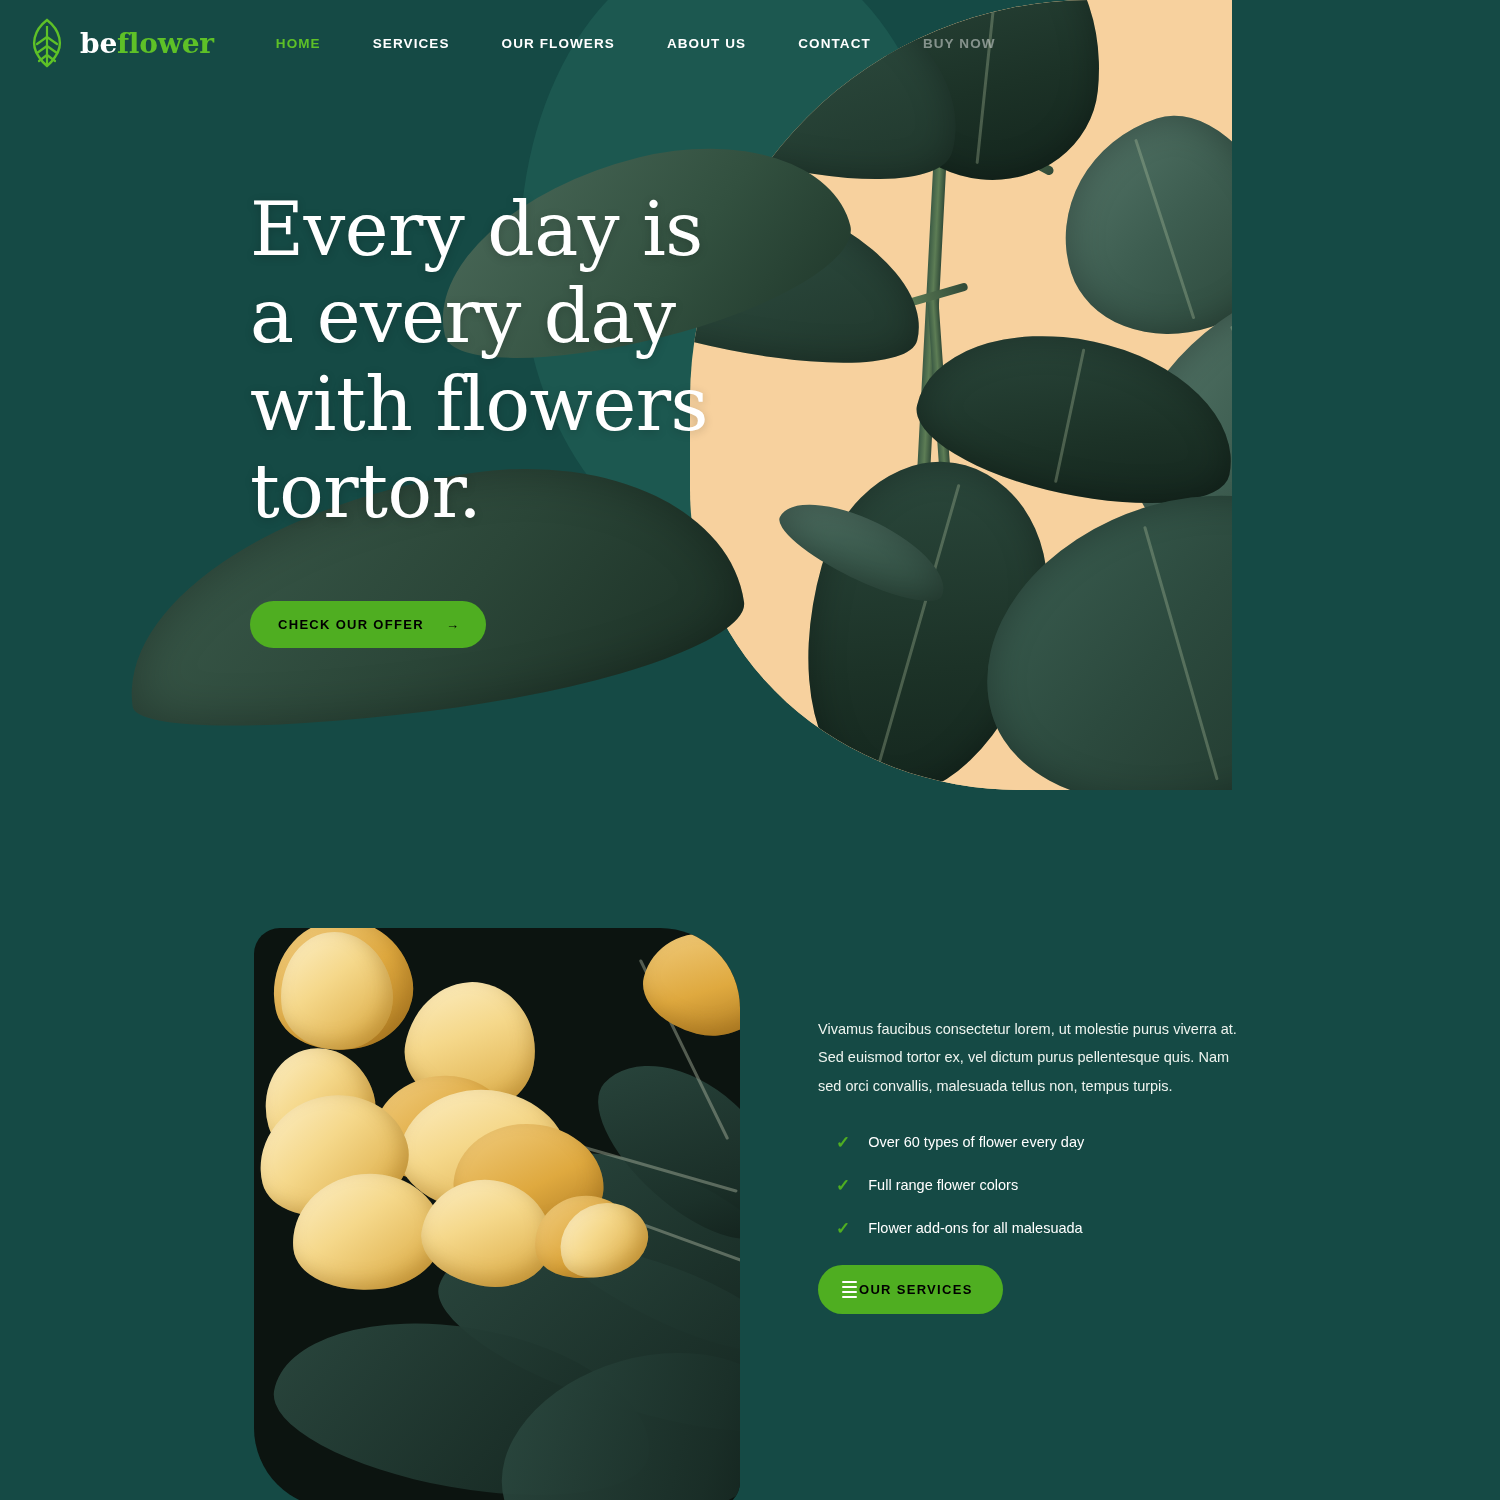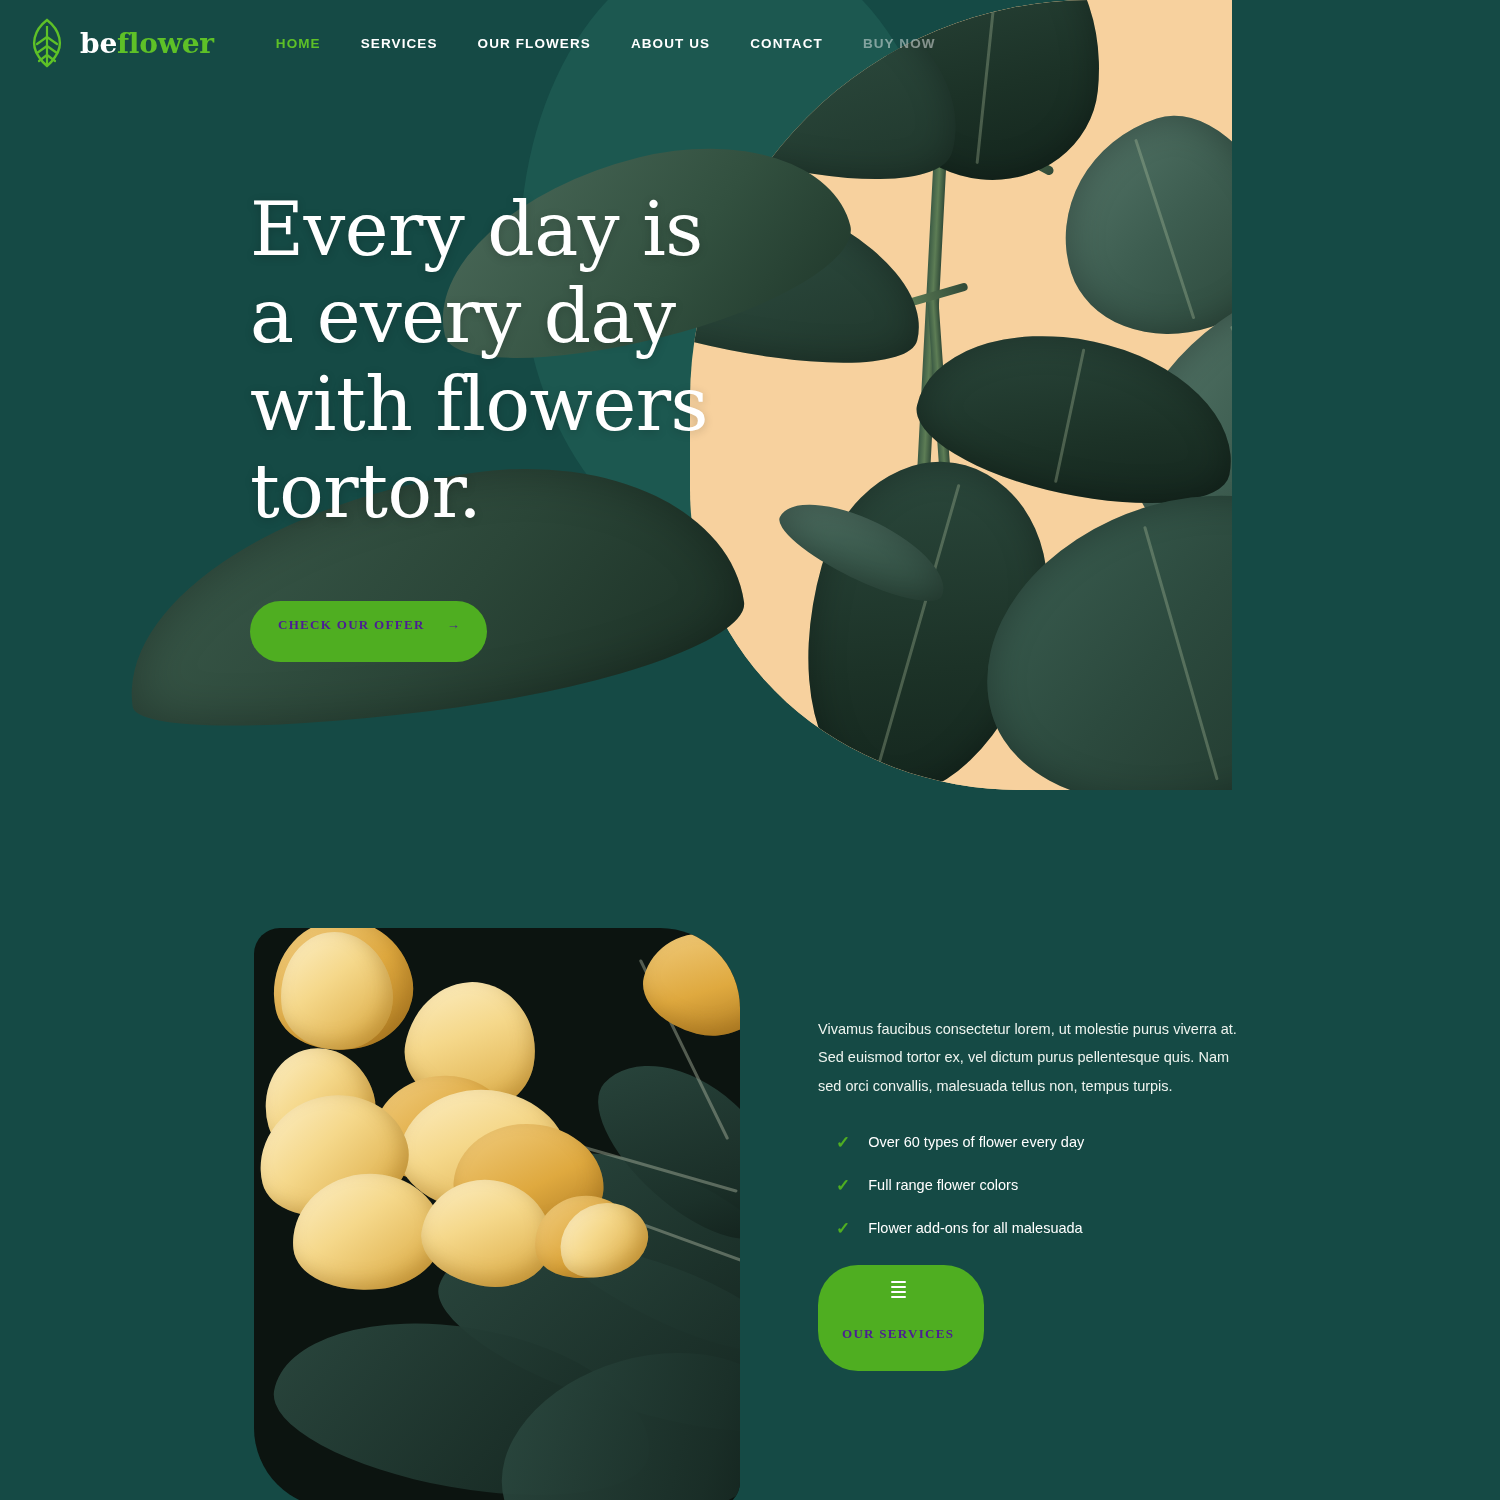"HOME" .nav { gap: 0px -> 12px }
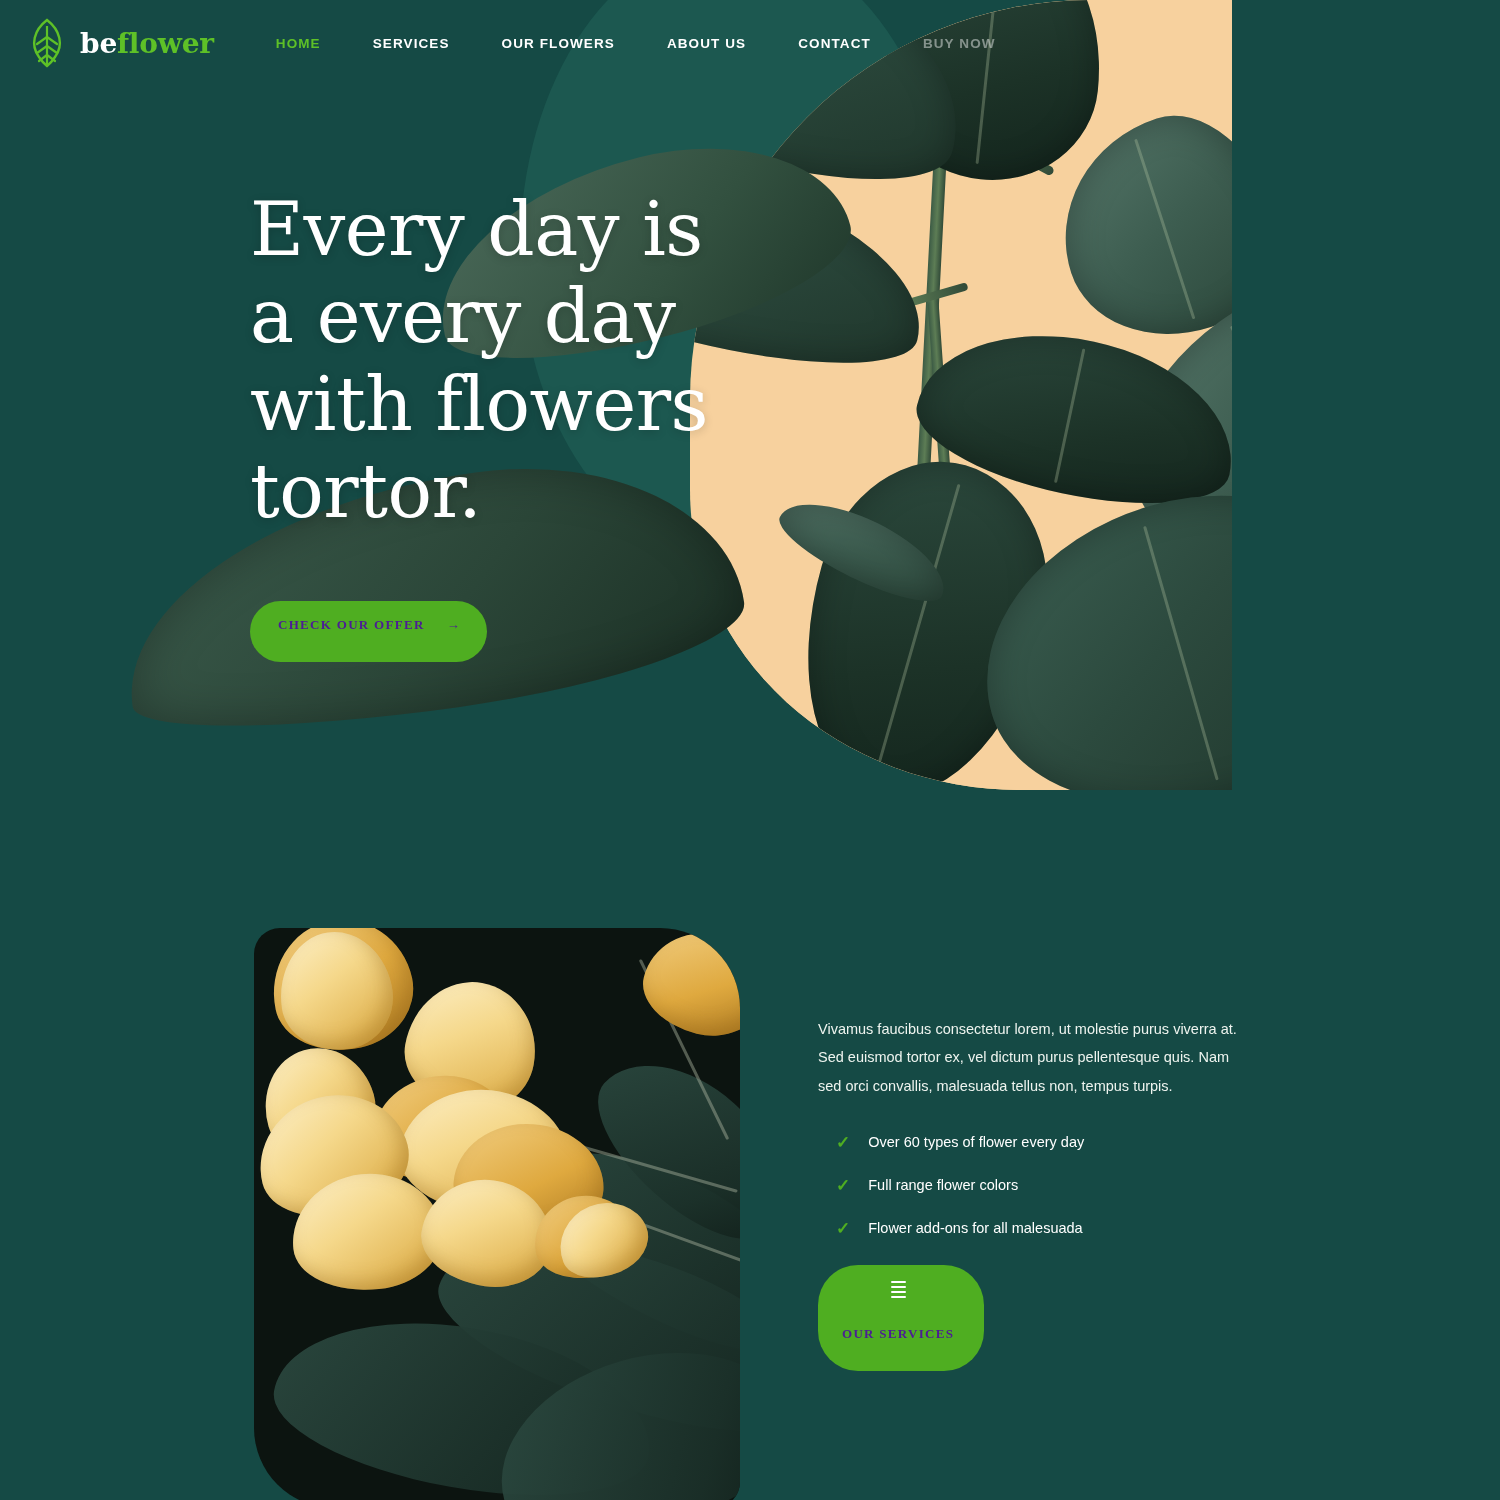"CHECK OUR OFFER" .btn-pill { color: #4c1d95 -> #000000; font-family: Liberation Serif, serif -> Liberation Sans, sans-serif; padding: 16px 26px 29px 28px -> 16px 26px 16px 28px }
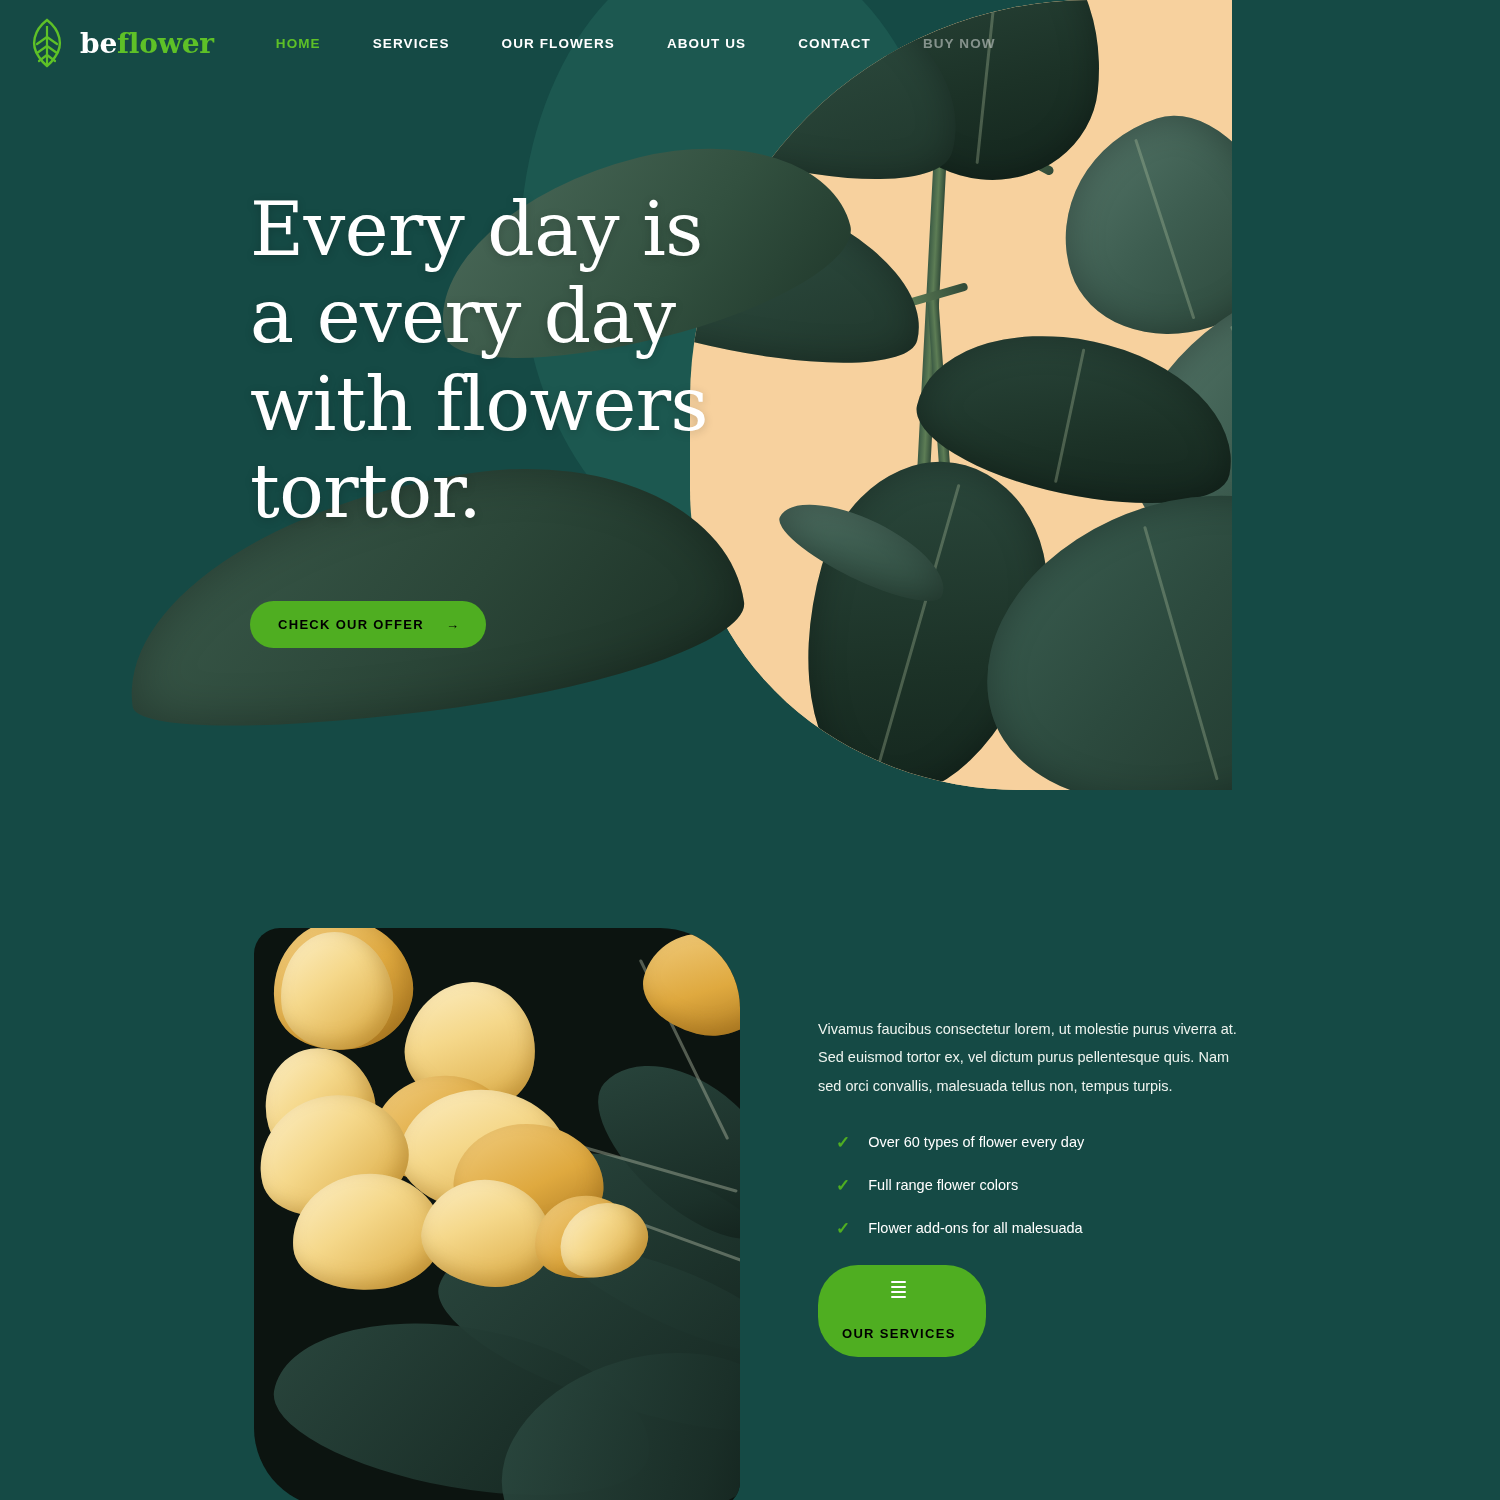"OUR SERVICES" .btn-pill.with-lines { flex-direction: column -> none; gap: 28px -> 2px }
